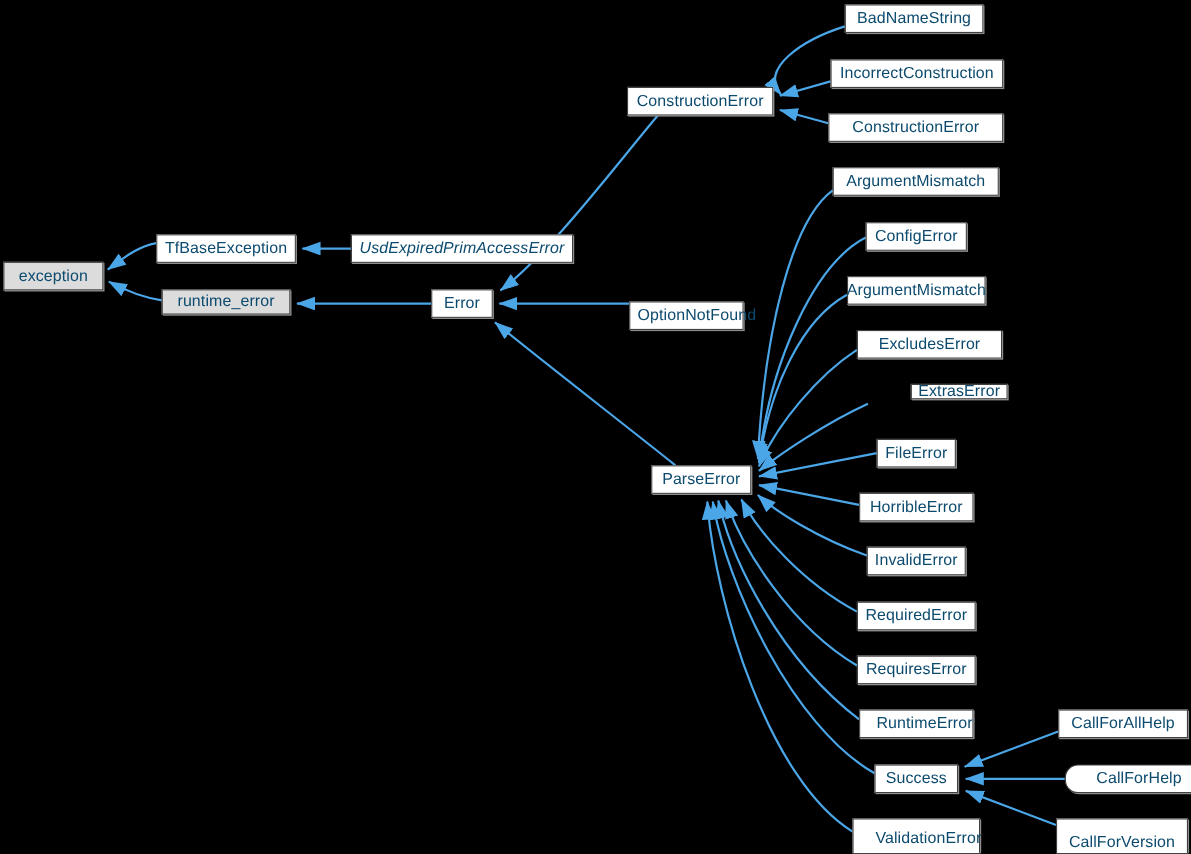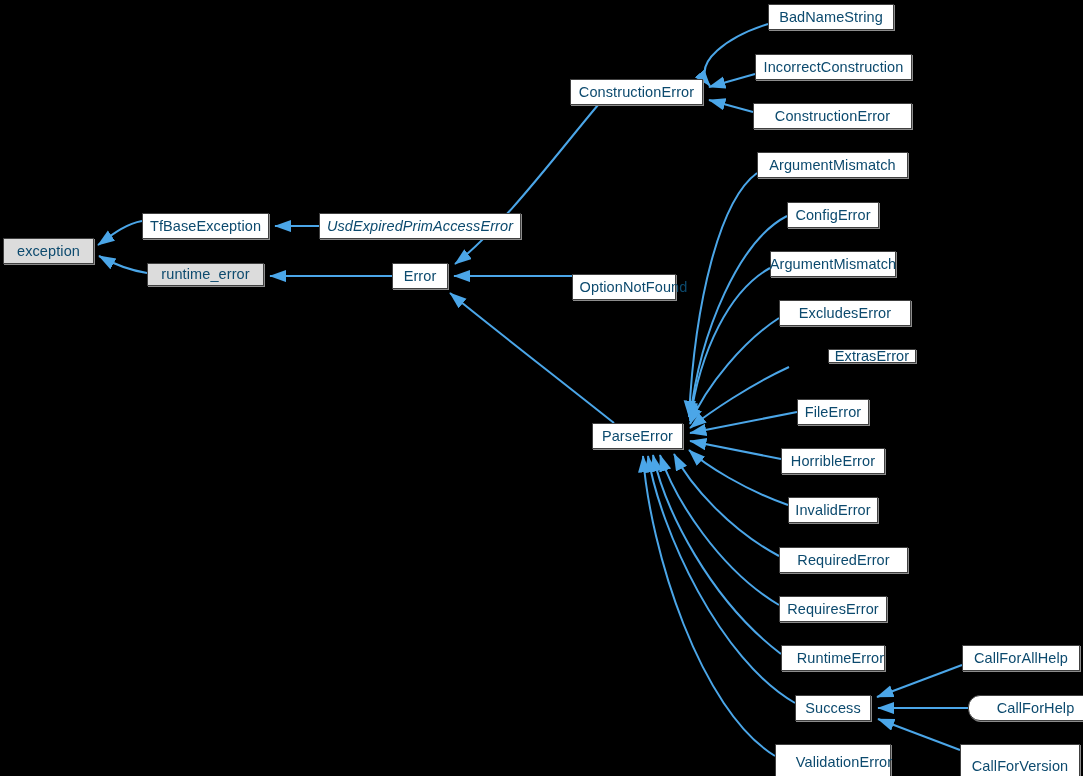"RequiredError" div.uml-node { width: 129px -> 108px }
